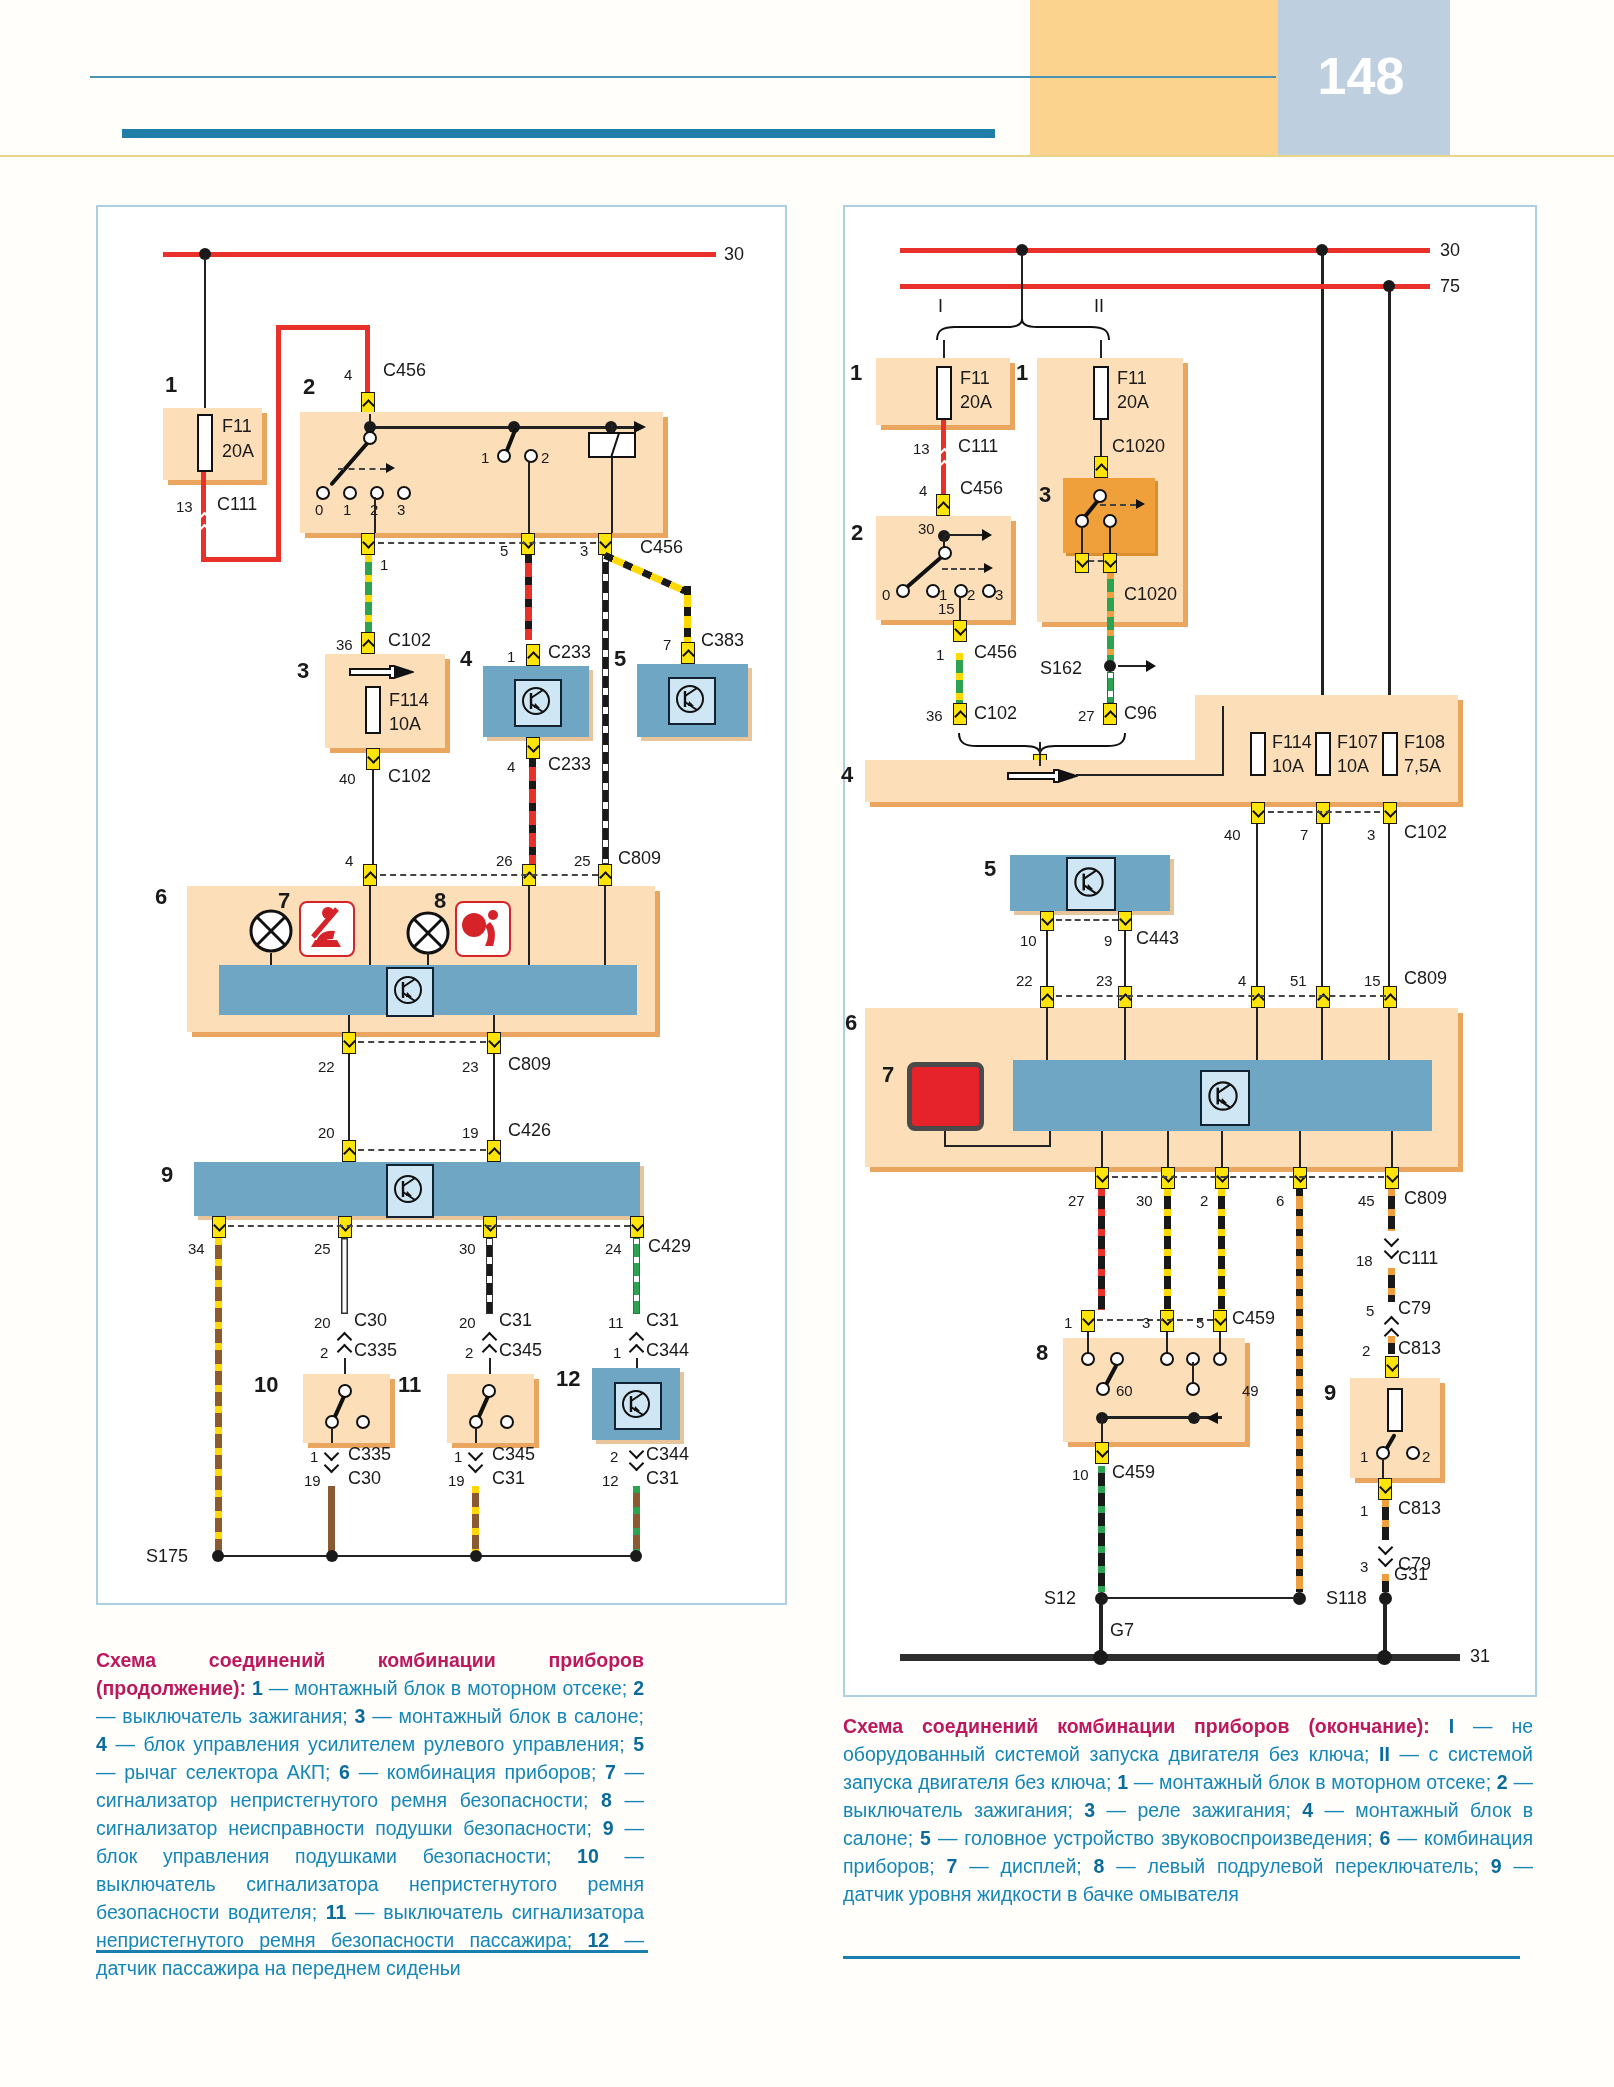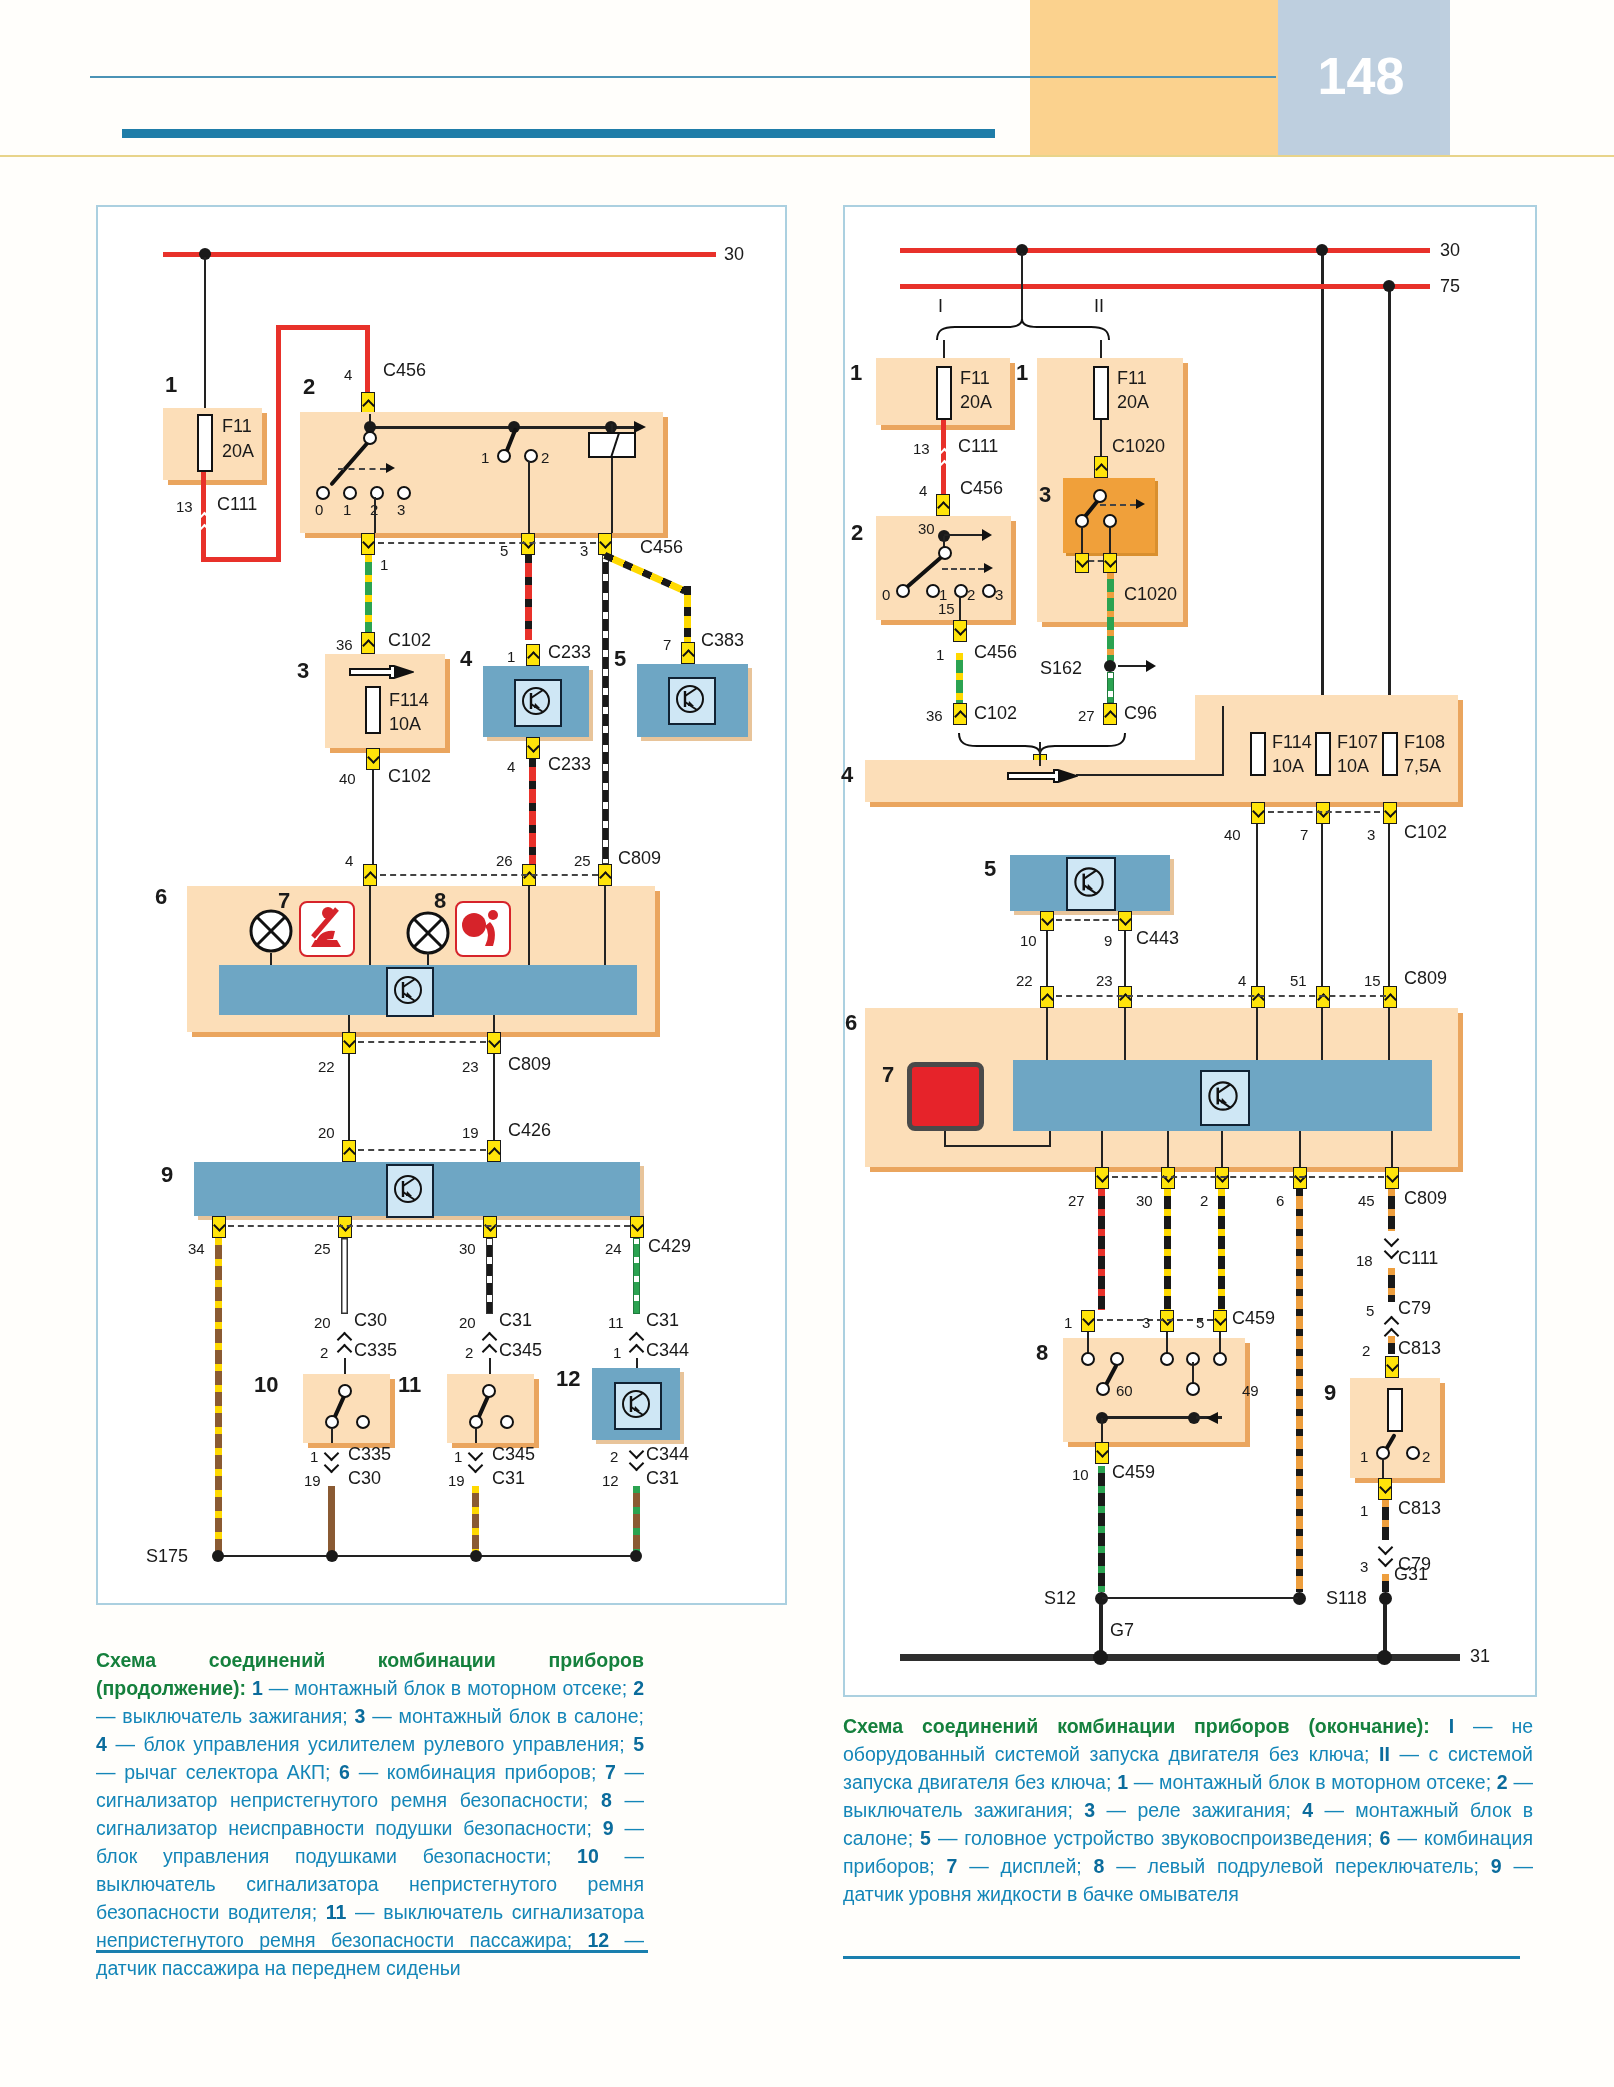"Схема соединений комбинации приборов" .cap .cap-lead { color: #15803d -> #be185d }
